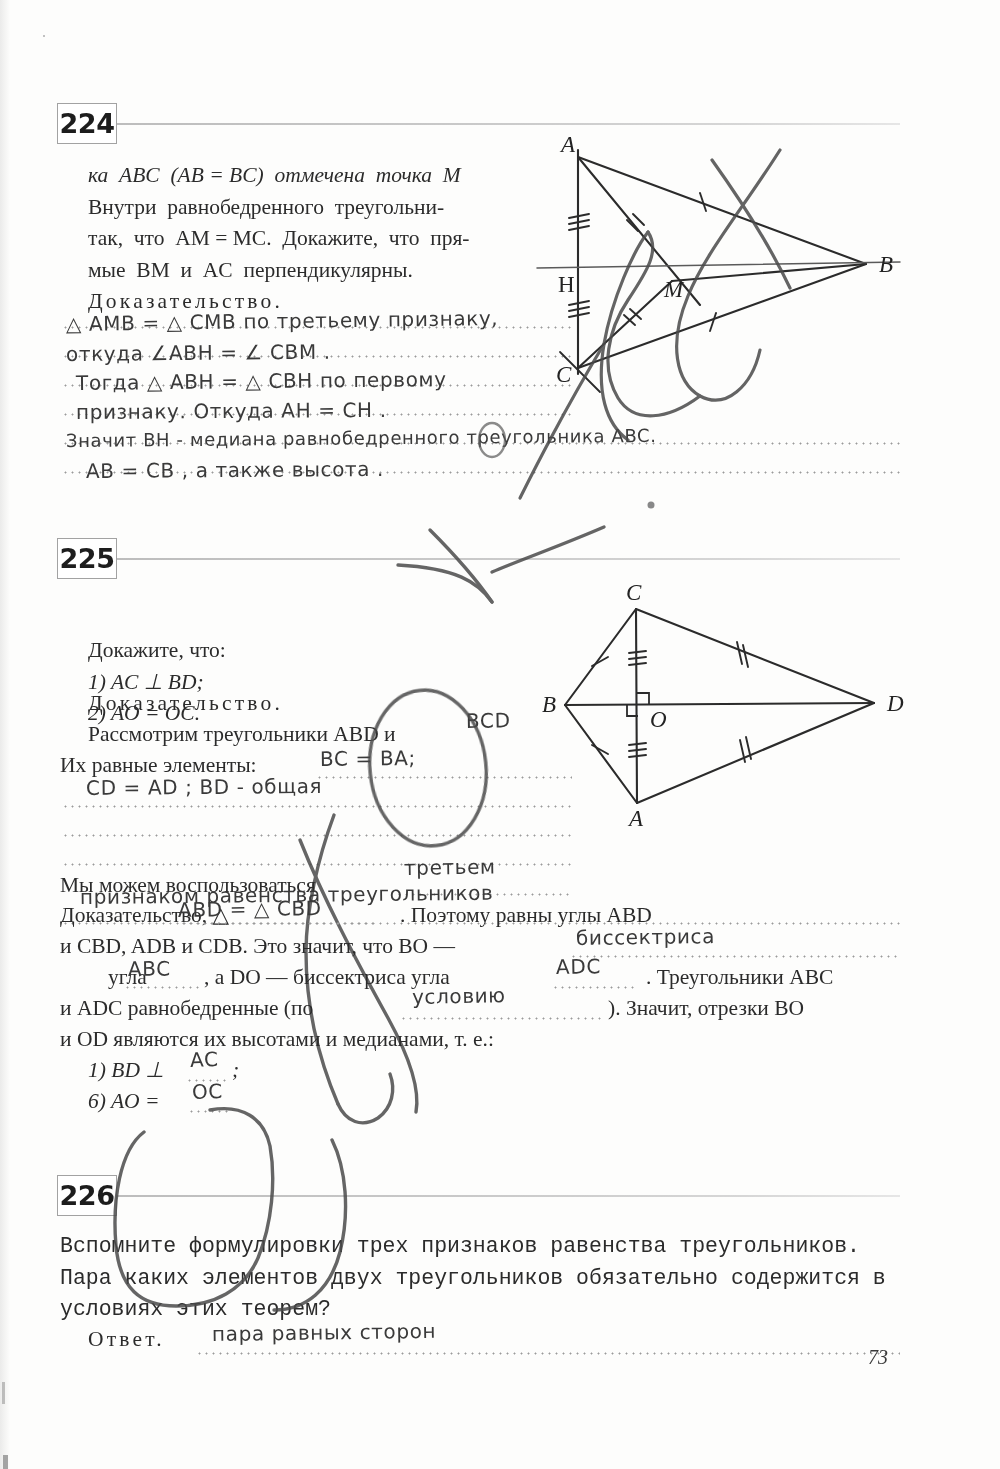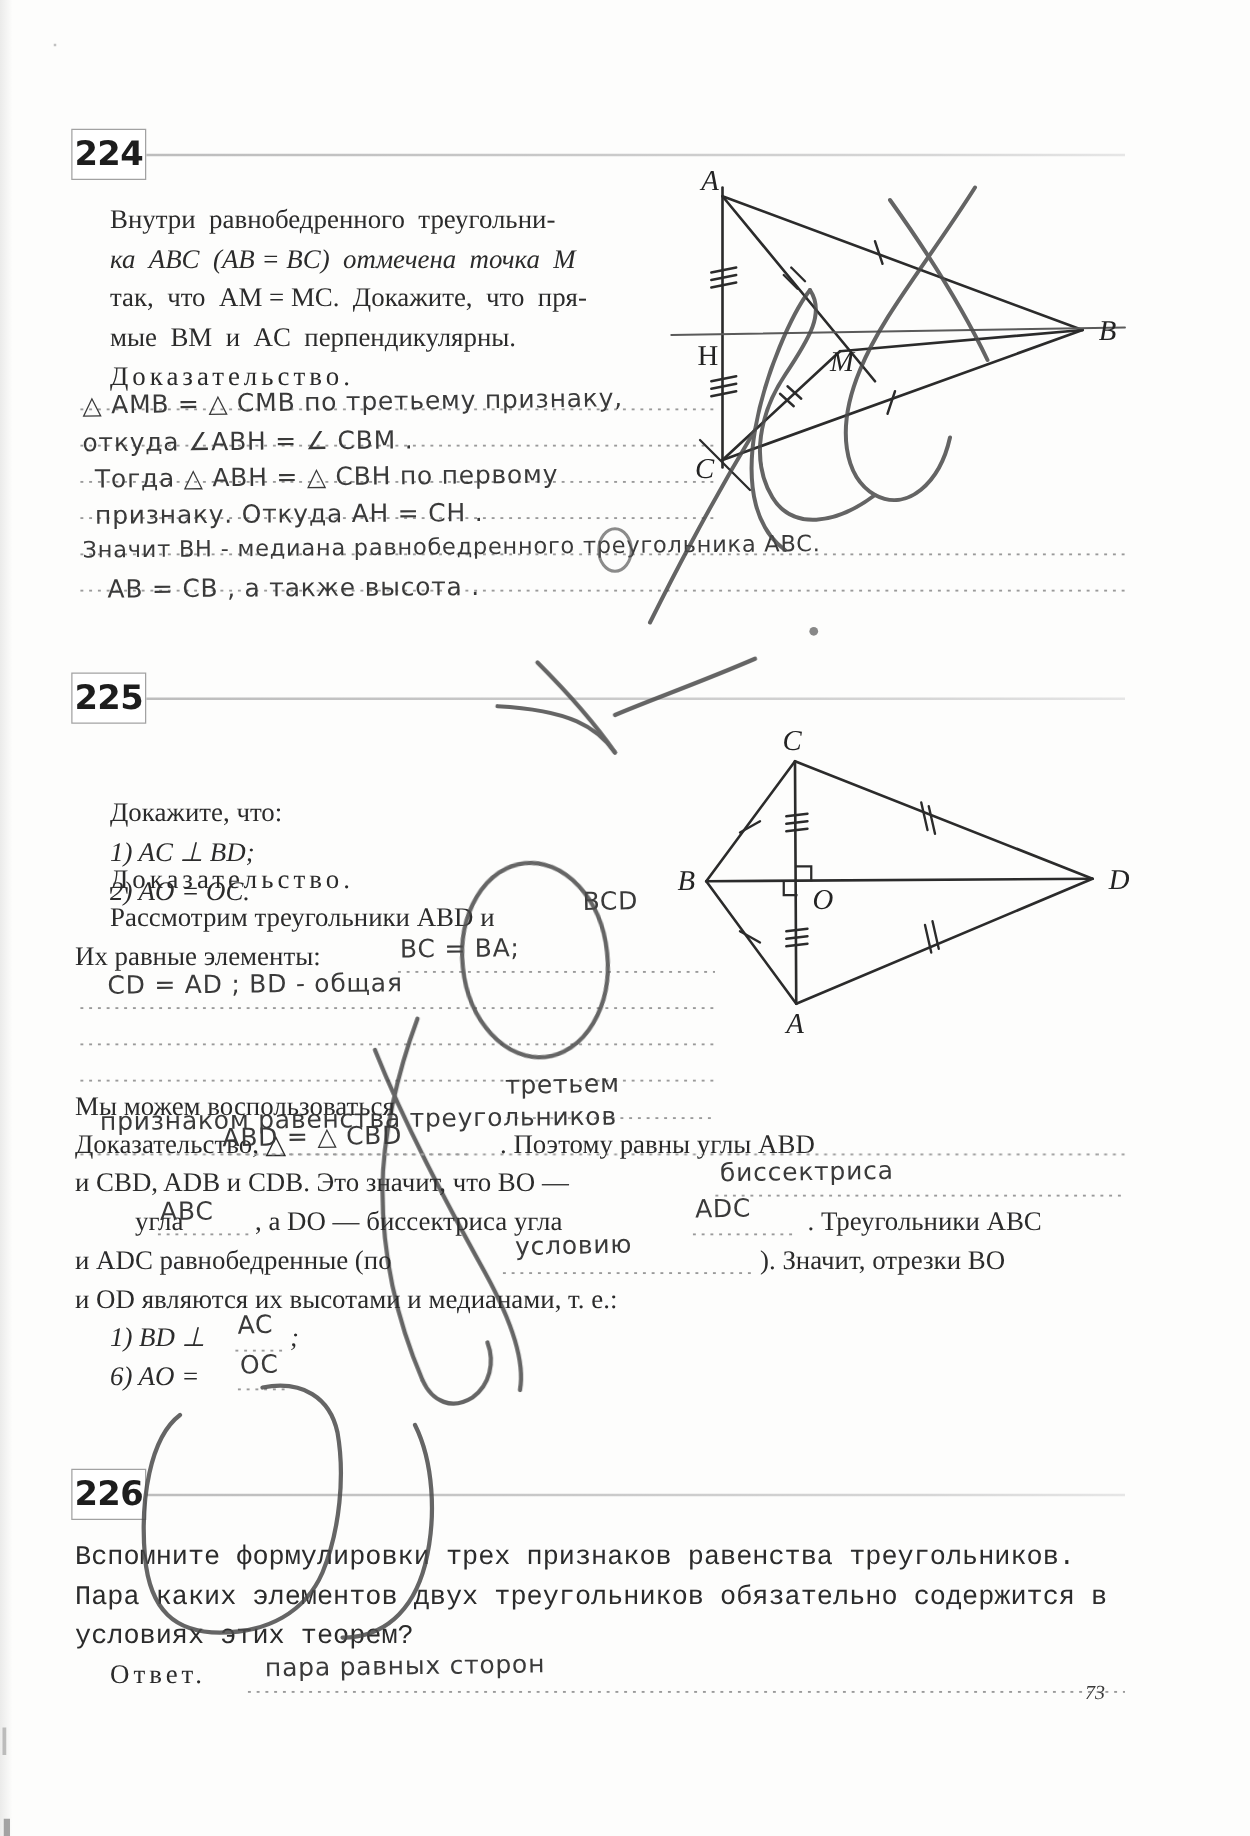"Внутри равнобедренного треугольни-" span.ln { order: before "ка ABC (AB = BC)" -> after "ка ABC (AB = BC)" }
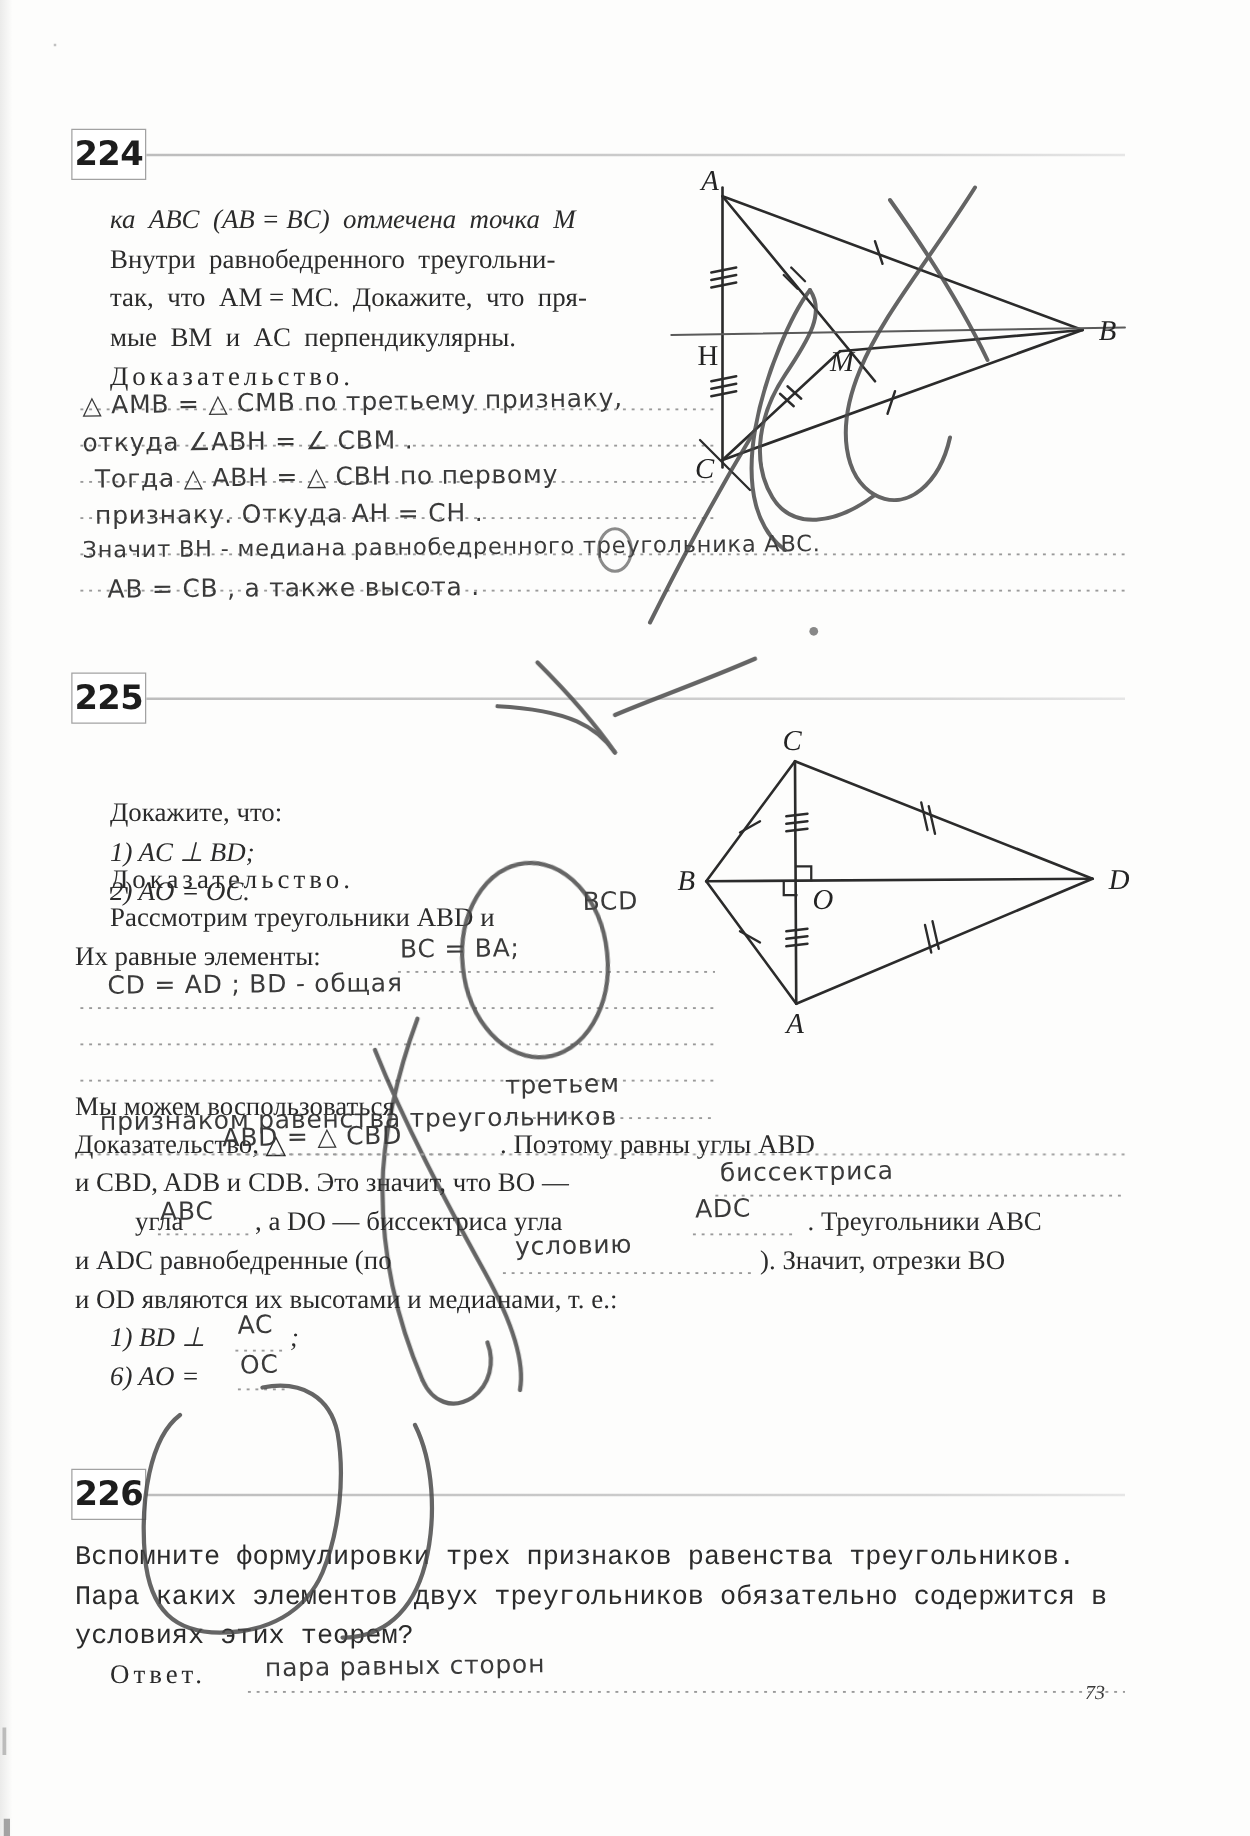"73" .page-num { font-size: 16px -> 20px }
